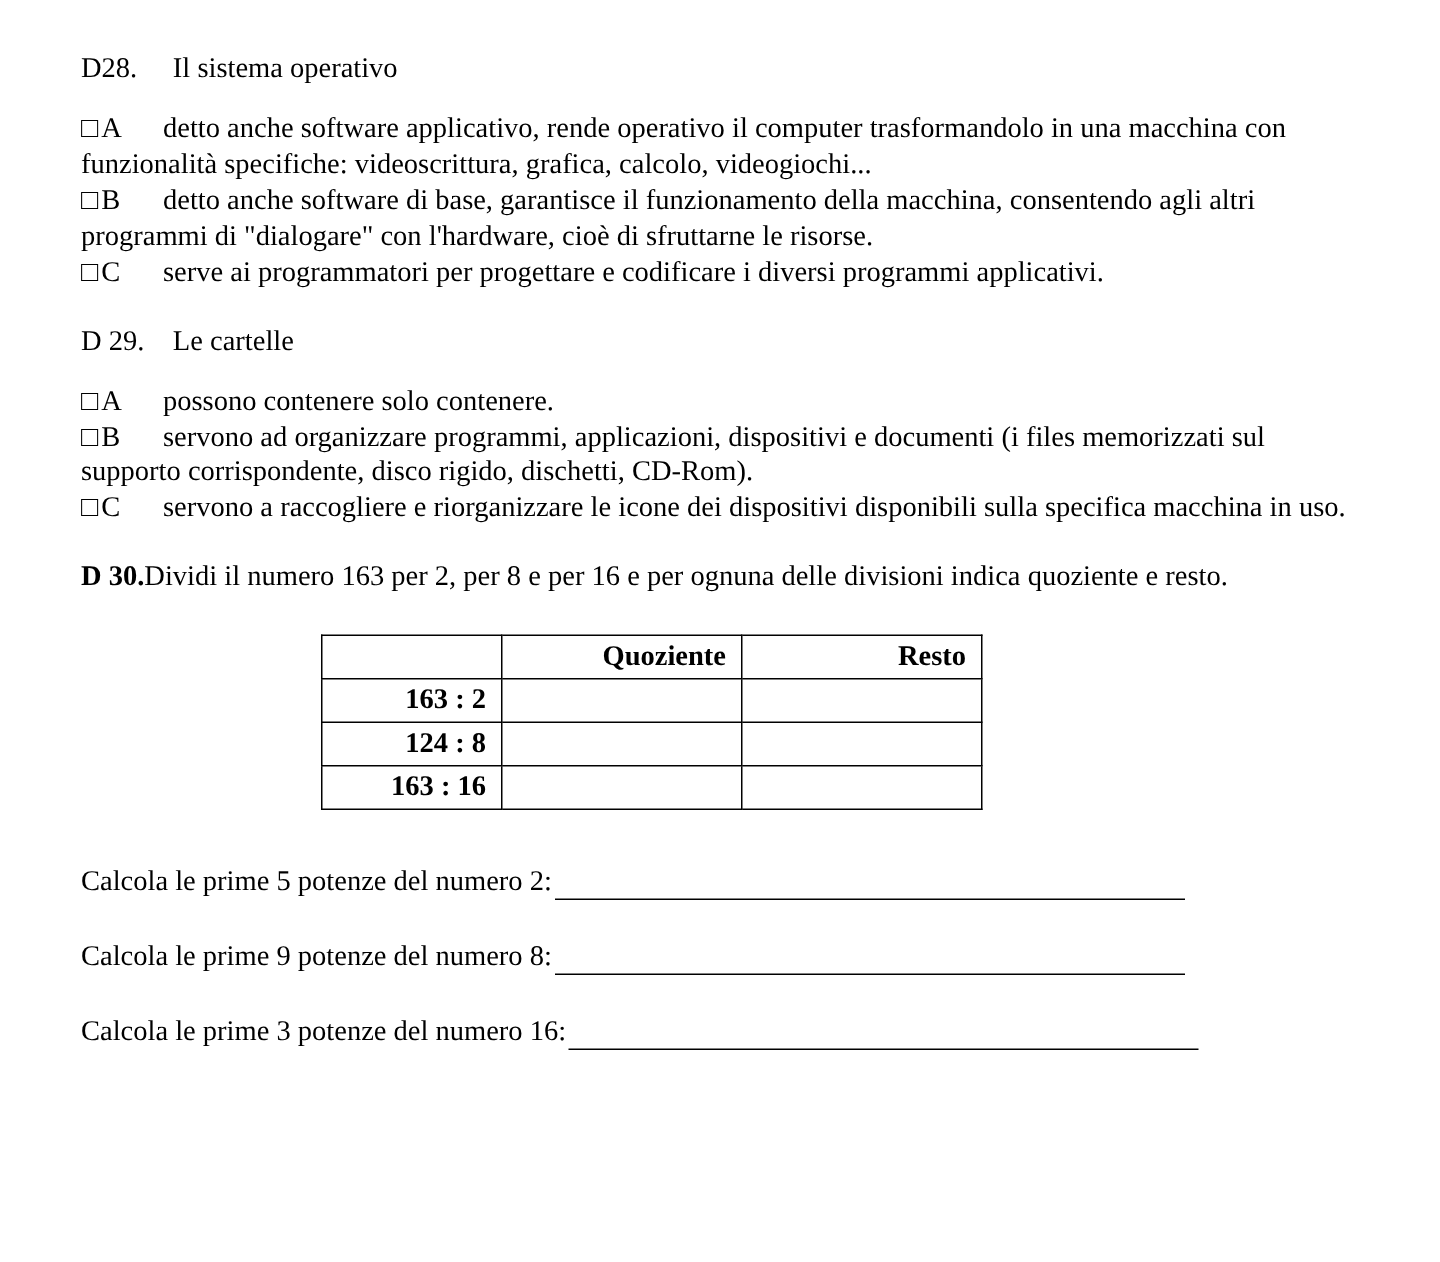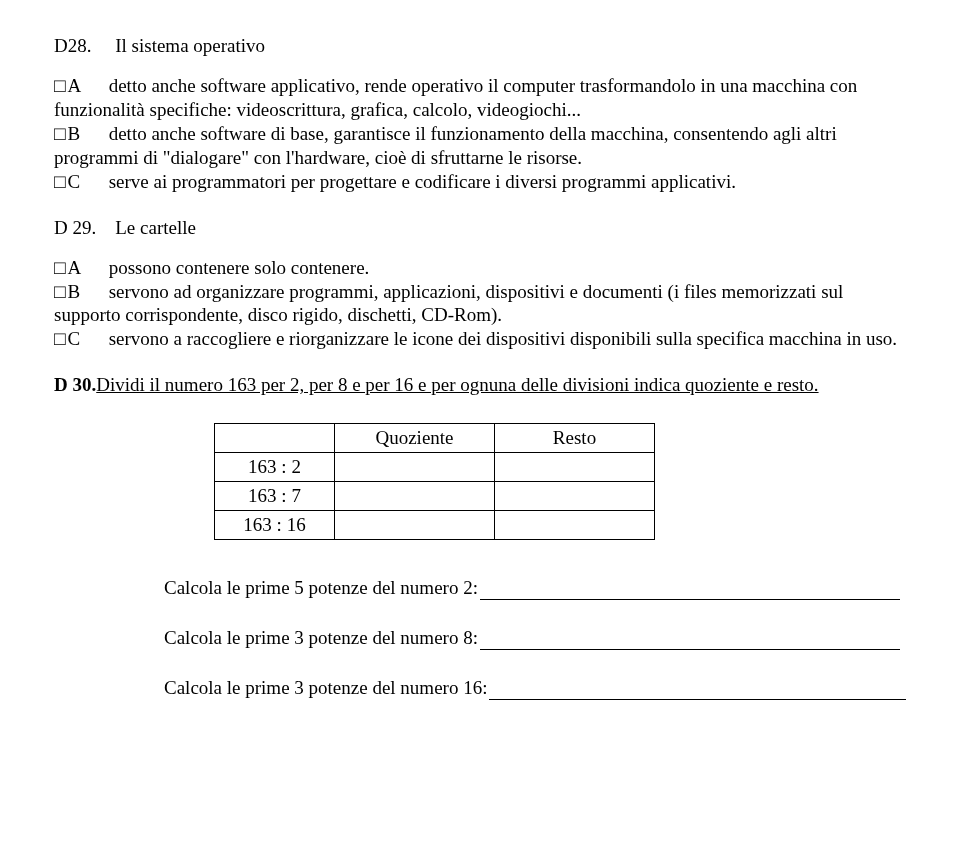"Dividi il numero 163 per" .d30-text .body { text-decoration: underline -> none }
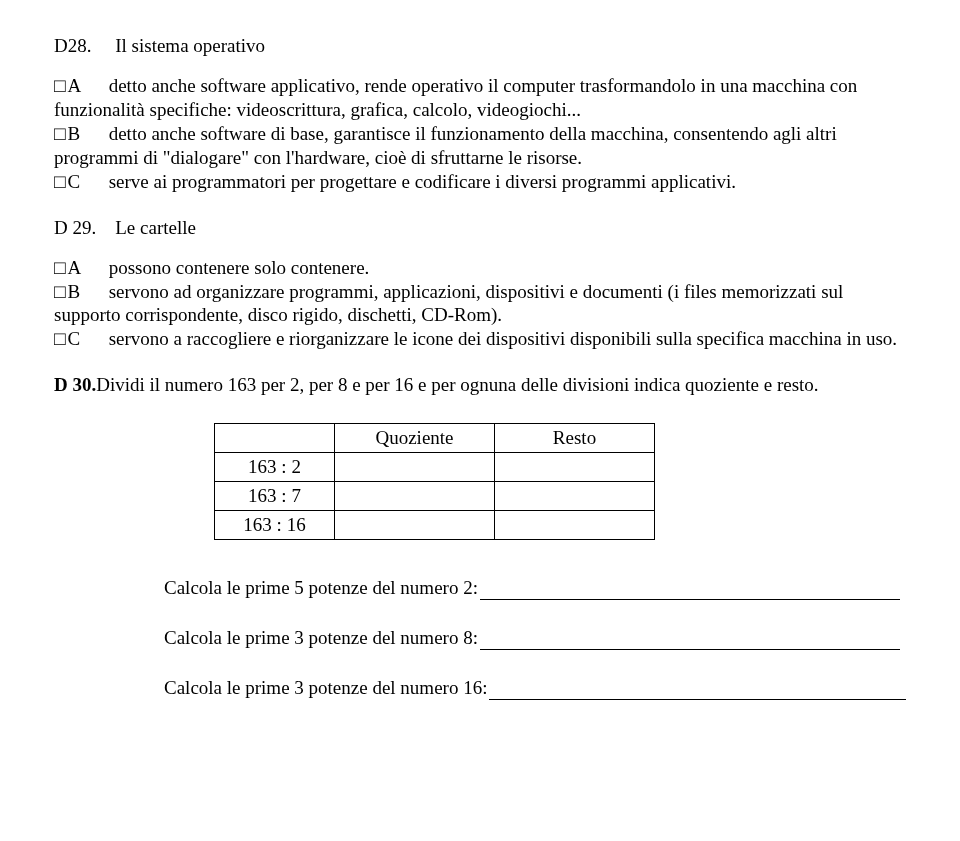"Quoziente" table.division td, table.division th { font-weight: normal -> bold; text-align: center -> right }
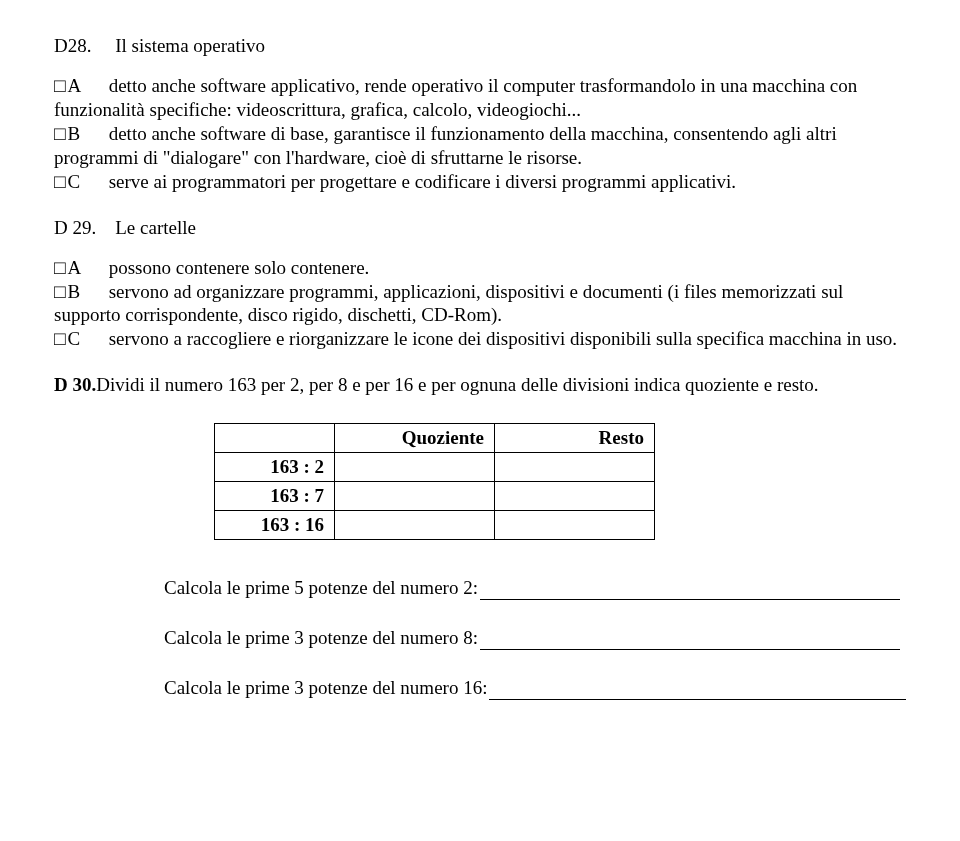"163 : 7" td { text: 163 : 7 -> 124 : 8 }
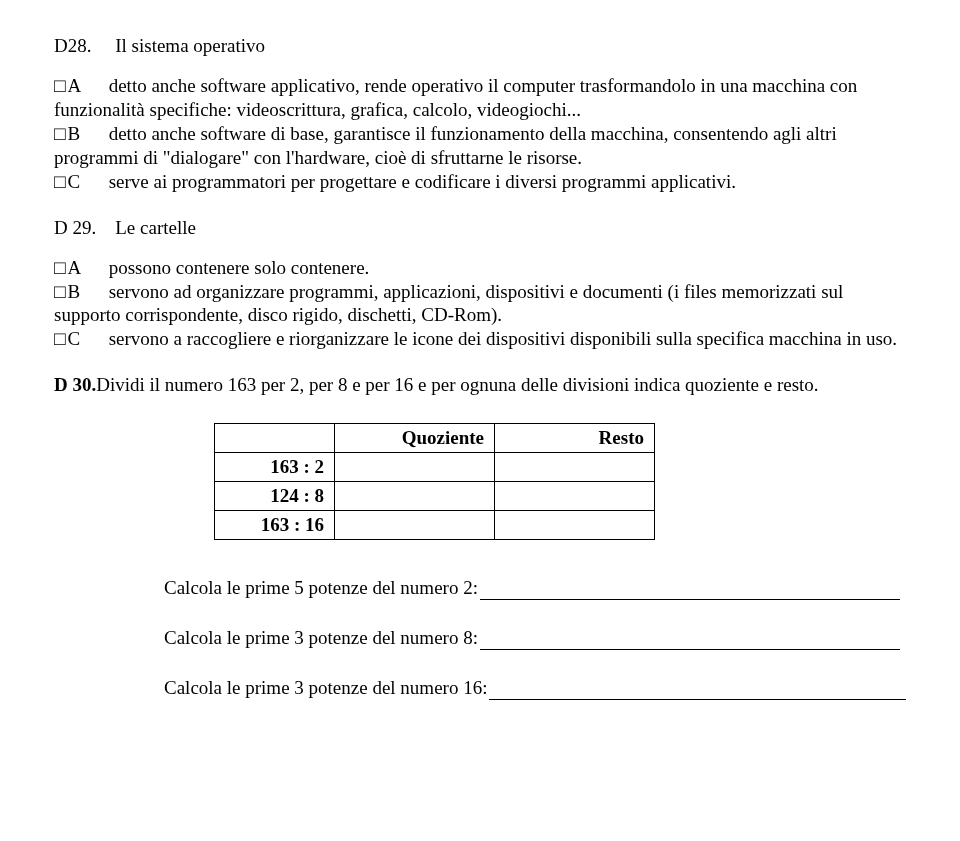"Calcola le prime 5 potenze" .calc-line { margin-left: 110px -> none }
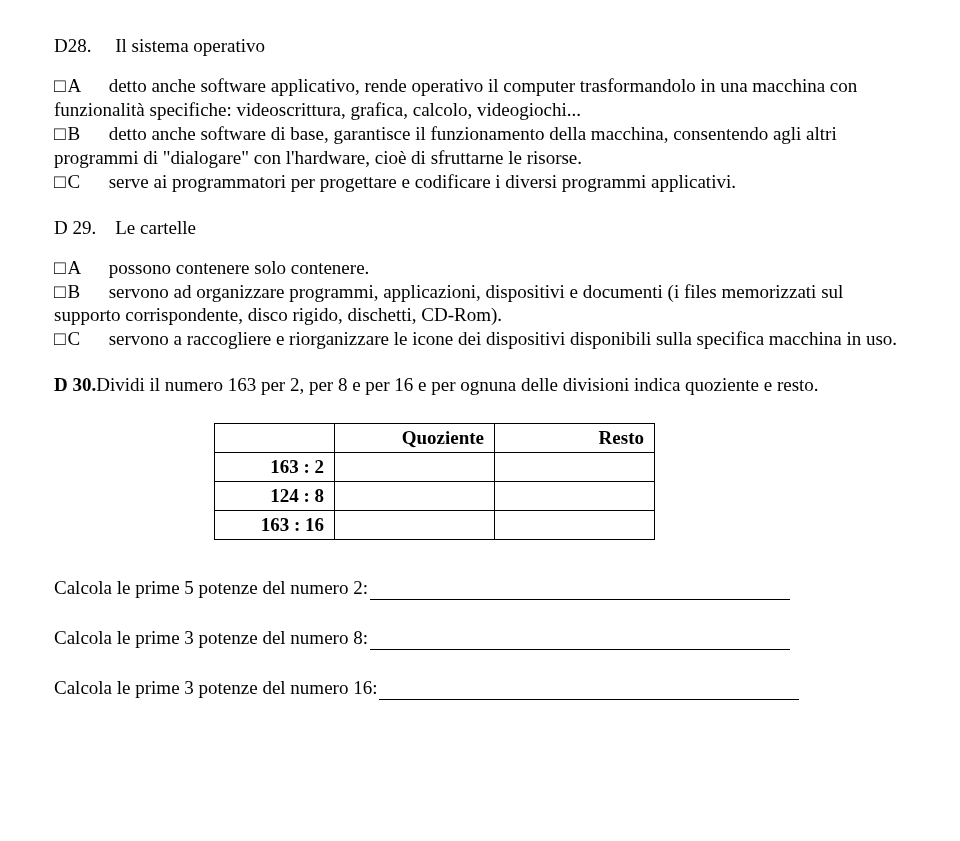"Calcola le prime 3 potenze del numero 8:" span.prompt { text: 3 -> 9 }
